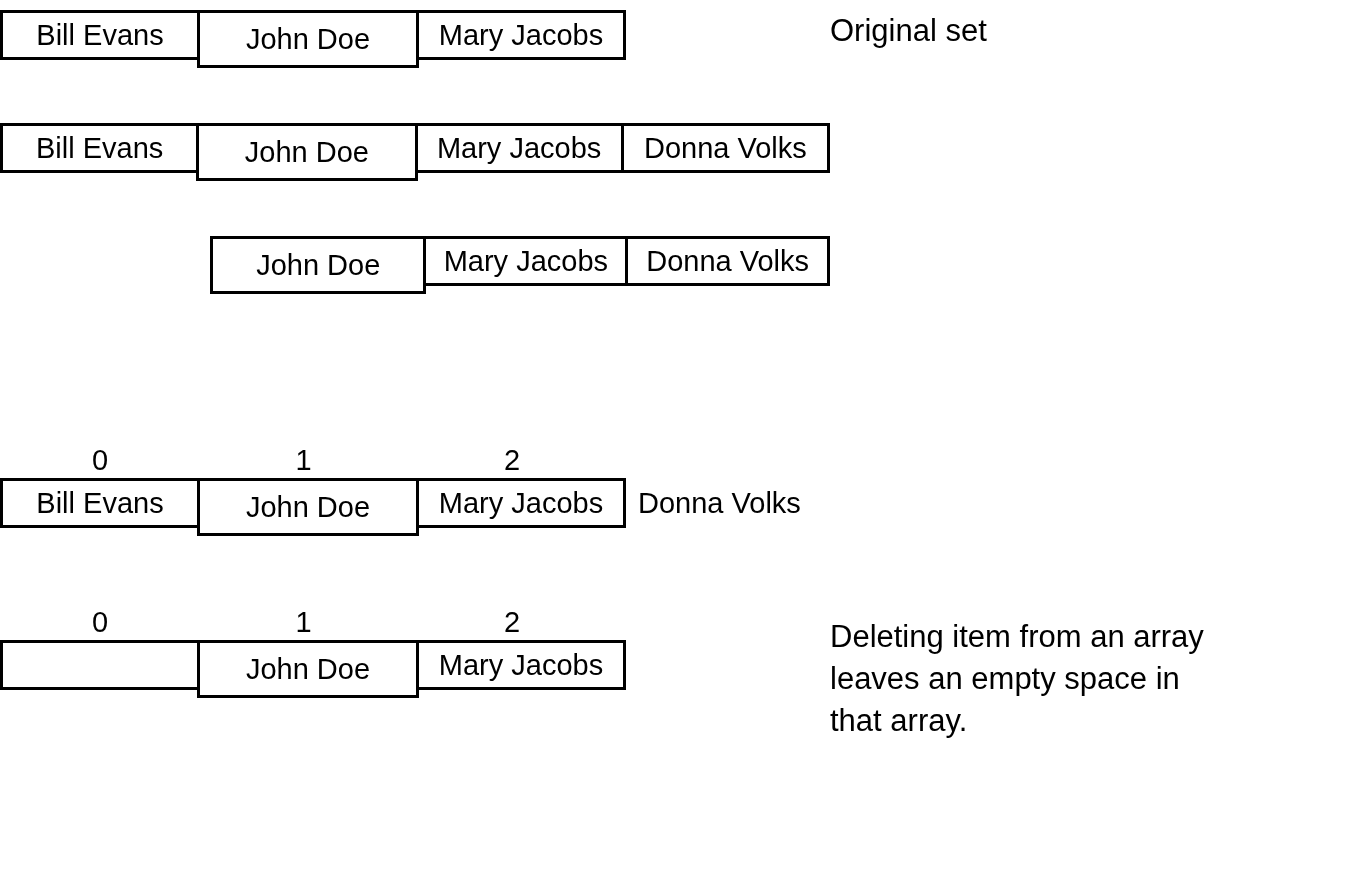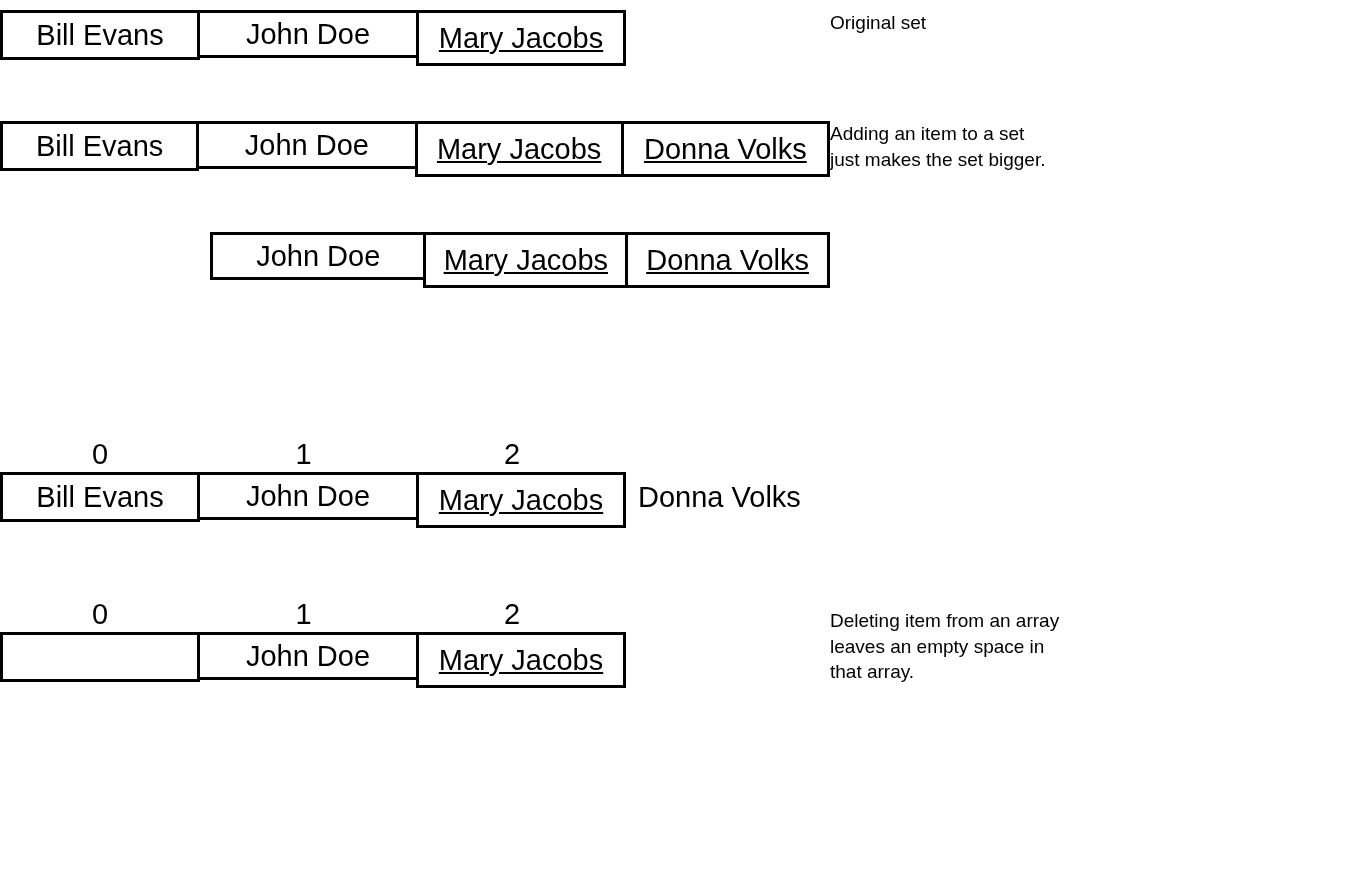"John Doe" .cell.w2 { height: 48px -> 58px }
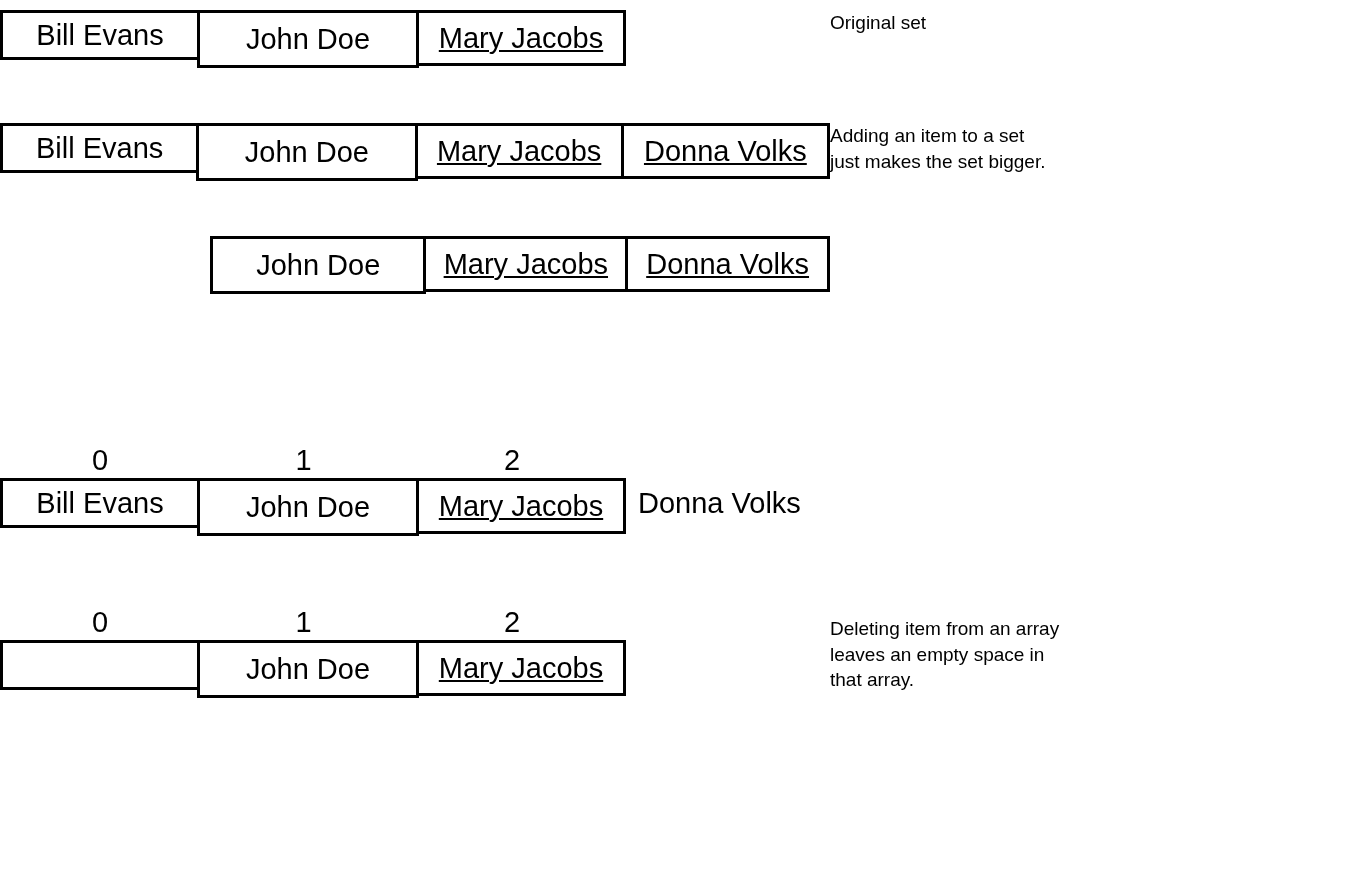"Mary Jacobs" .cell.w3 { height: 56px -> 50px; text-decoration: underline -> none }
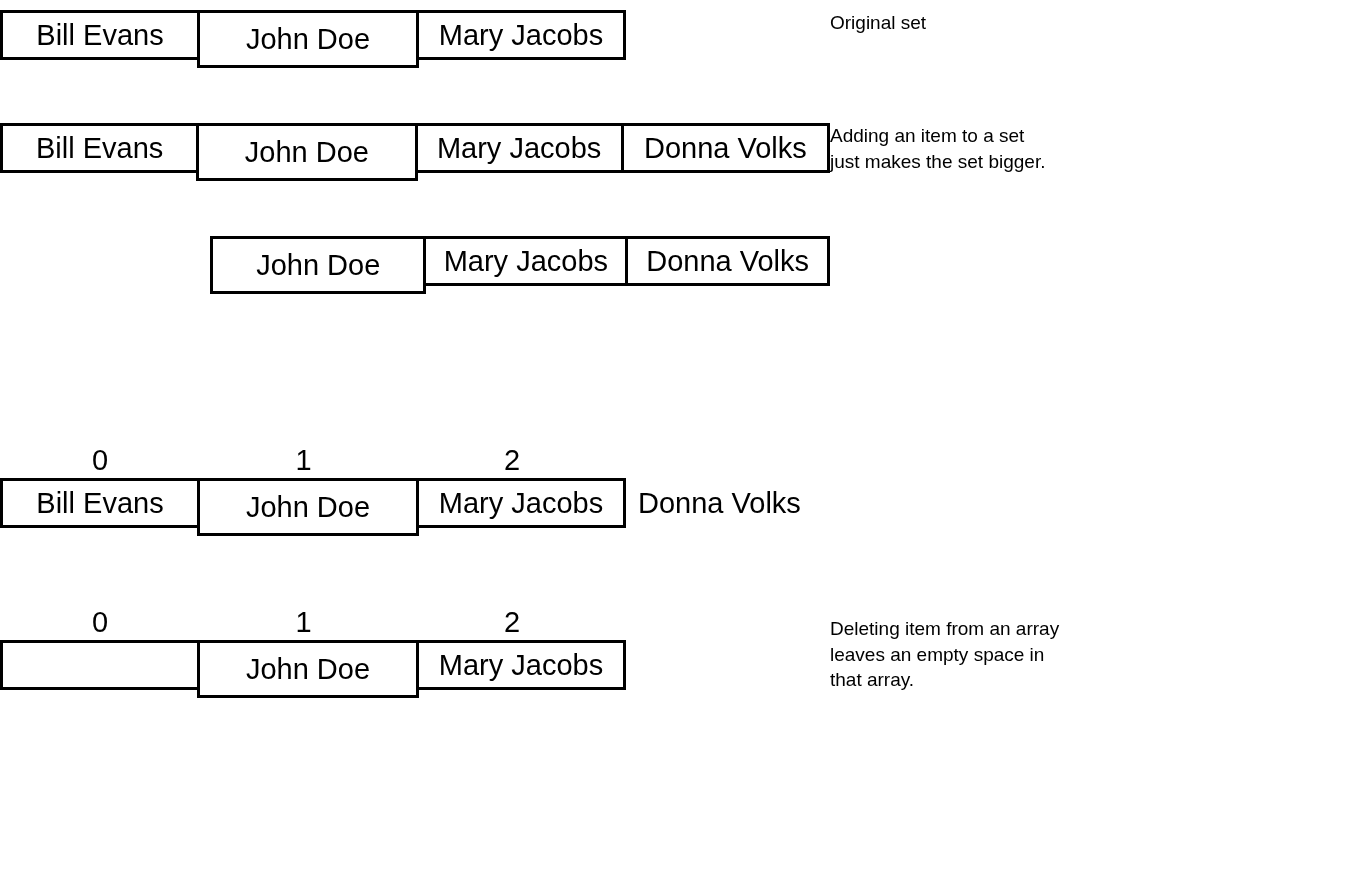"Original set" .right-col { font-size: 19px -> 31px }
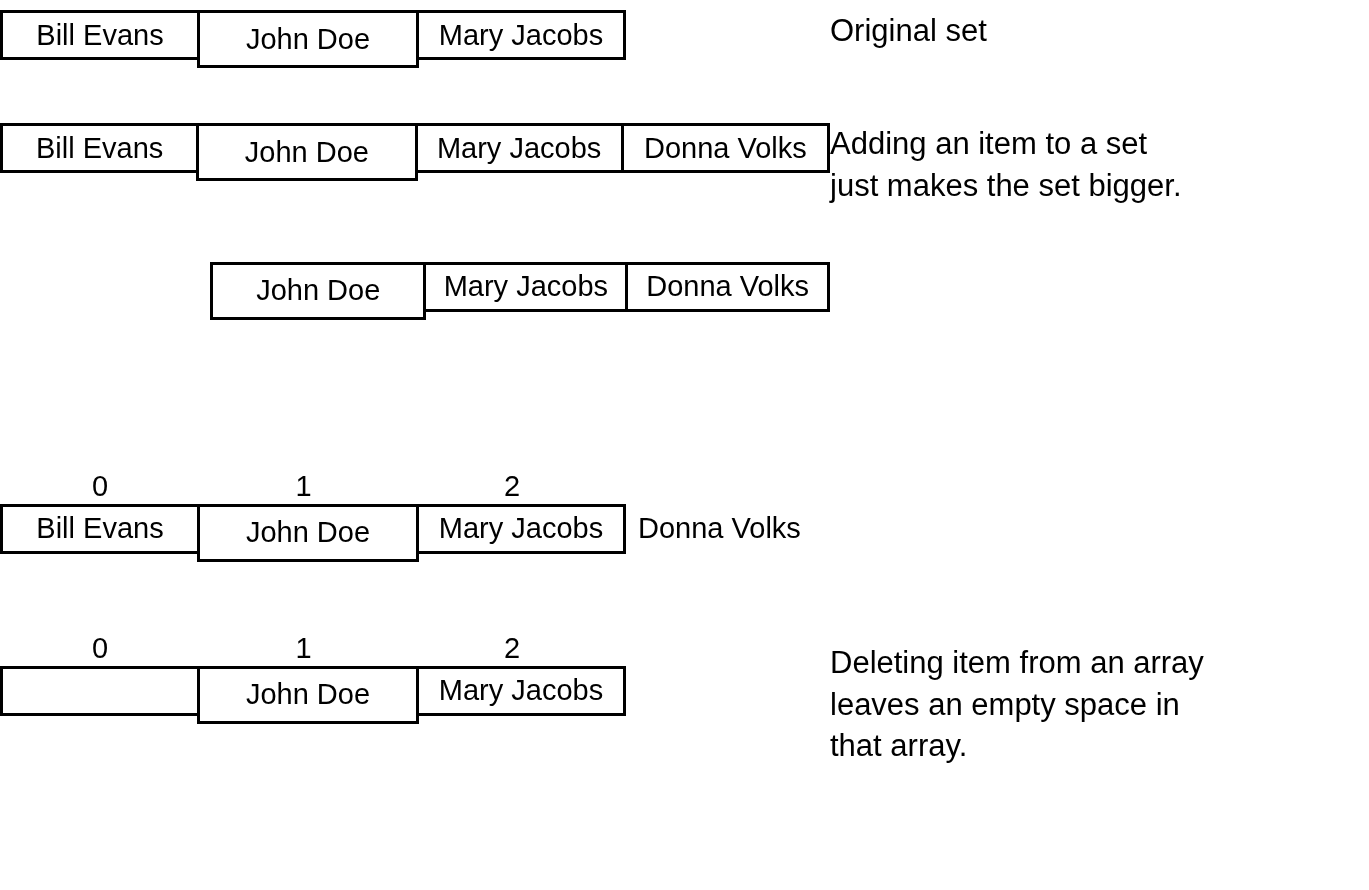"Adding an item to a" div.right-col { html: <div>Adding an item to a set just makes the set bigger.</div> -> none }
